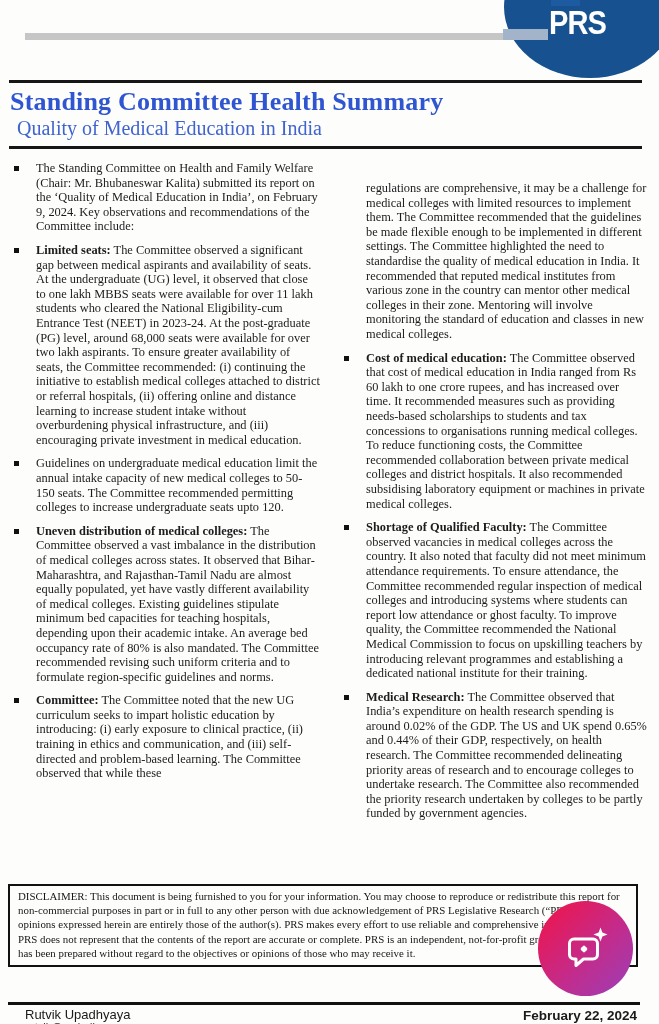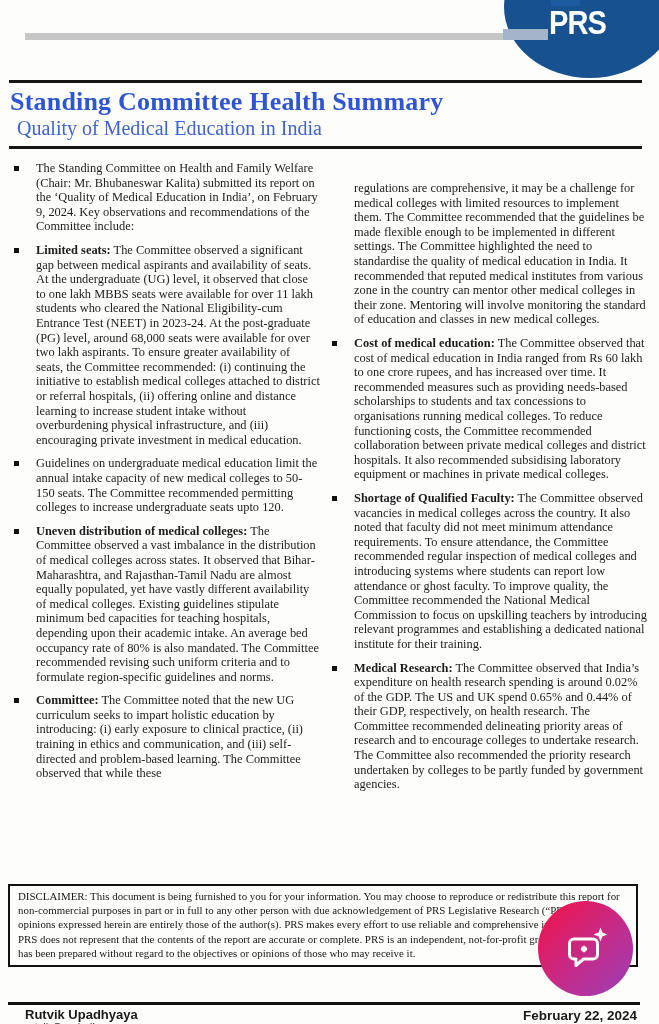"The Standing Committee on Health" .cols { gap: 10px -> 22px }
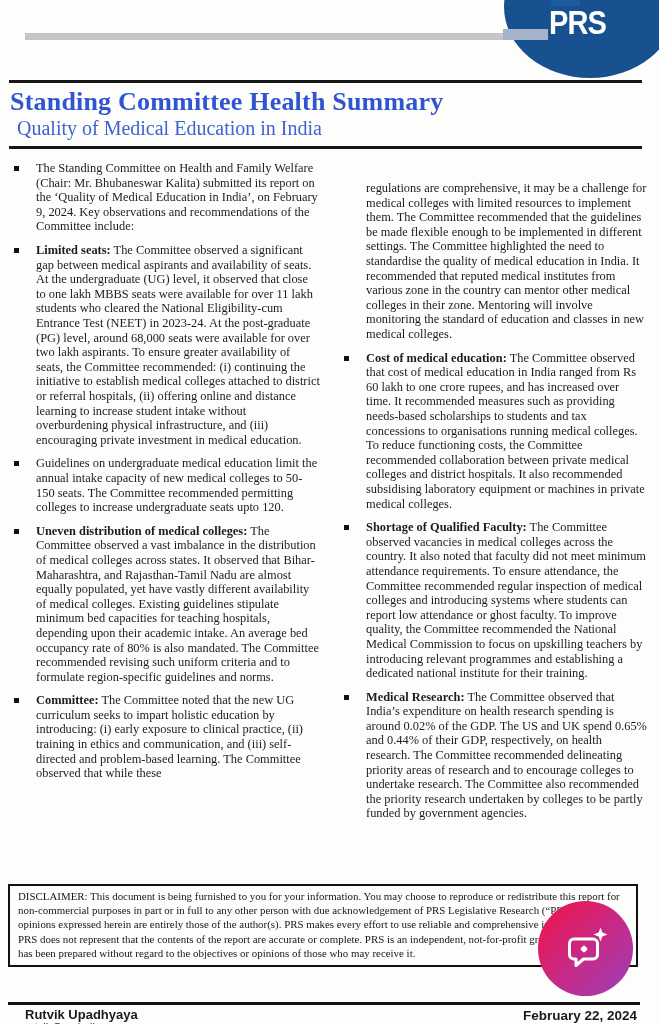"Rutvik Upadhyaya" .footer-author { font-weight: bold -> normal }
